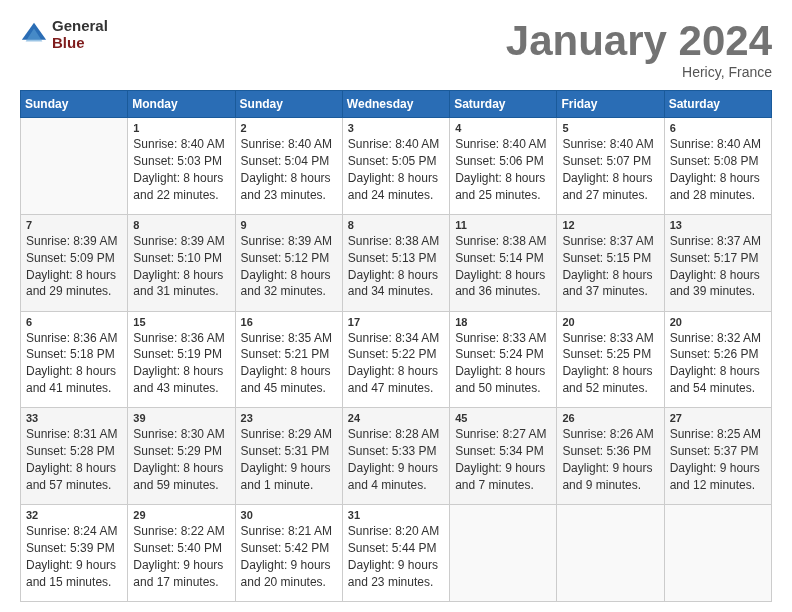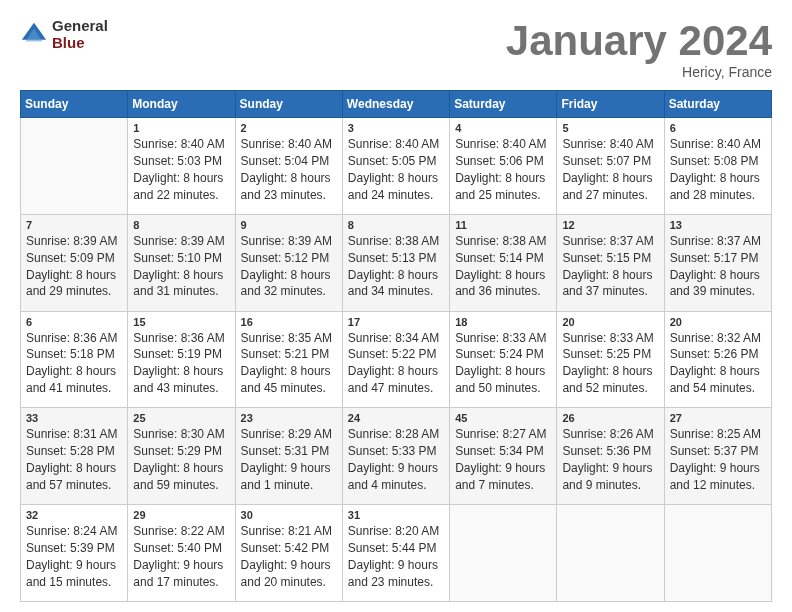"25" span.day-num { text: 25 -> 39 }
